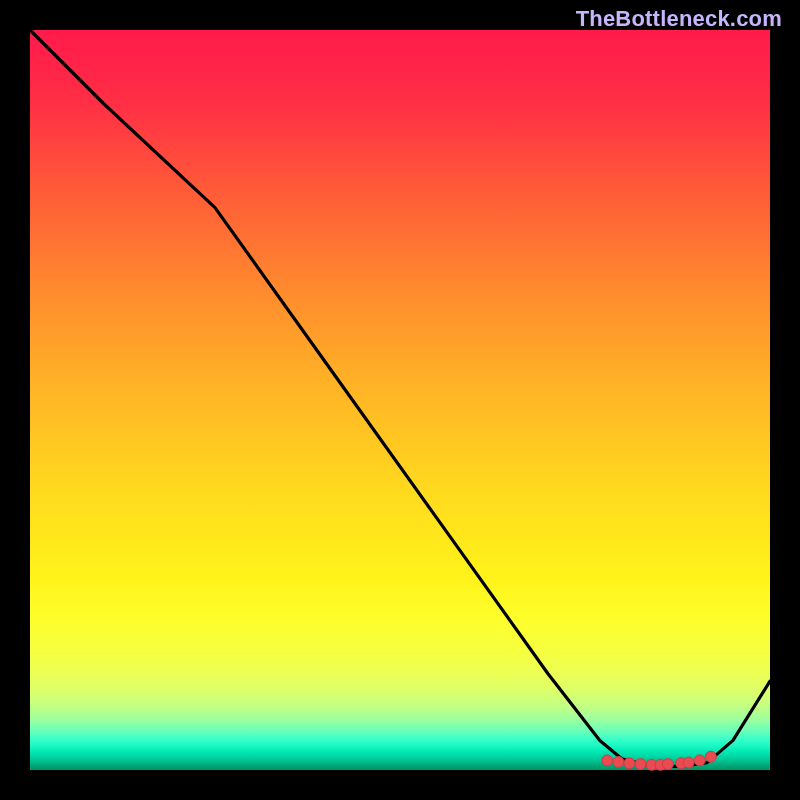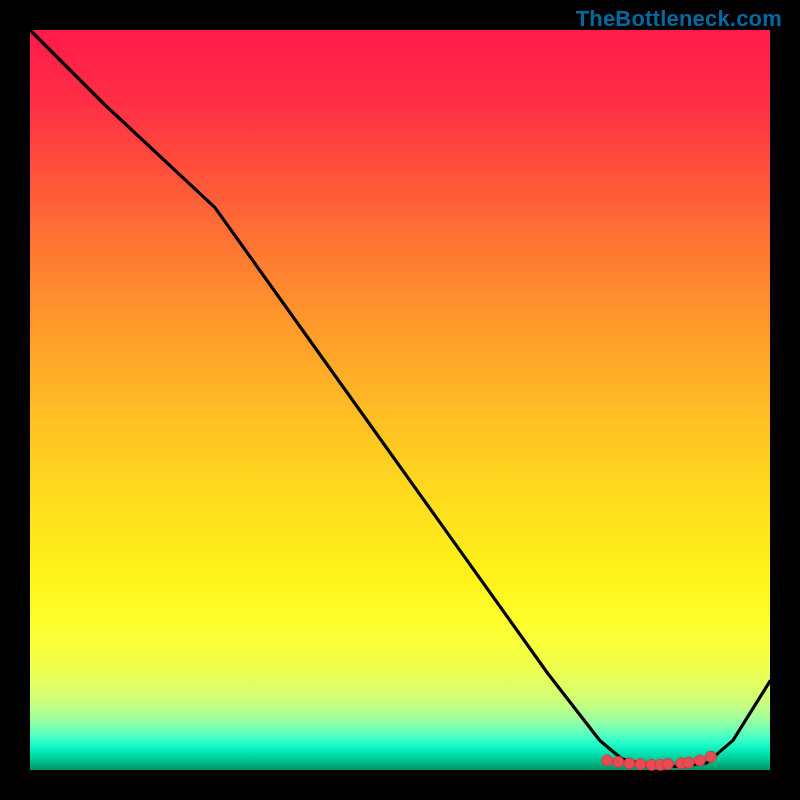"TheBottleneck.com" .attribution { color: #0369a1 -> #c4b5fd }
